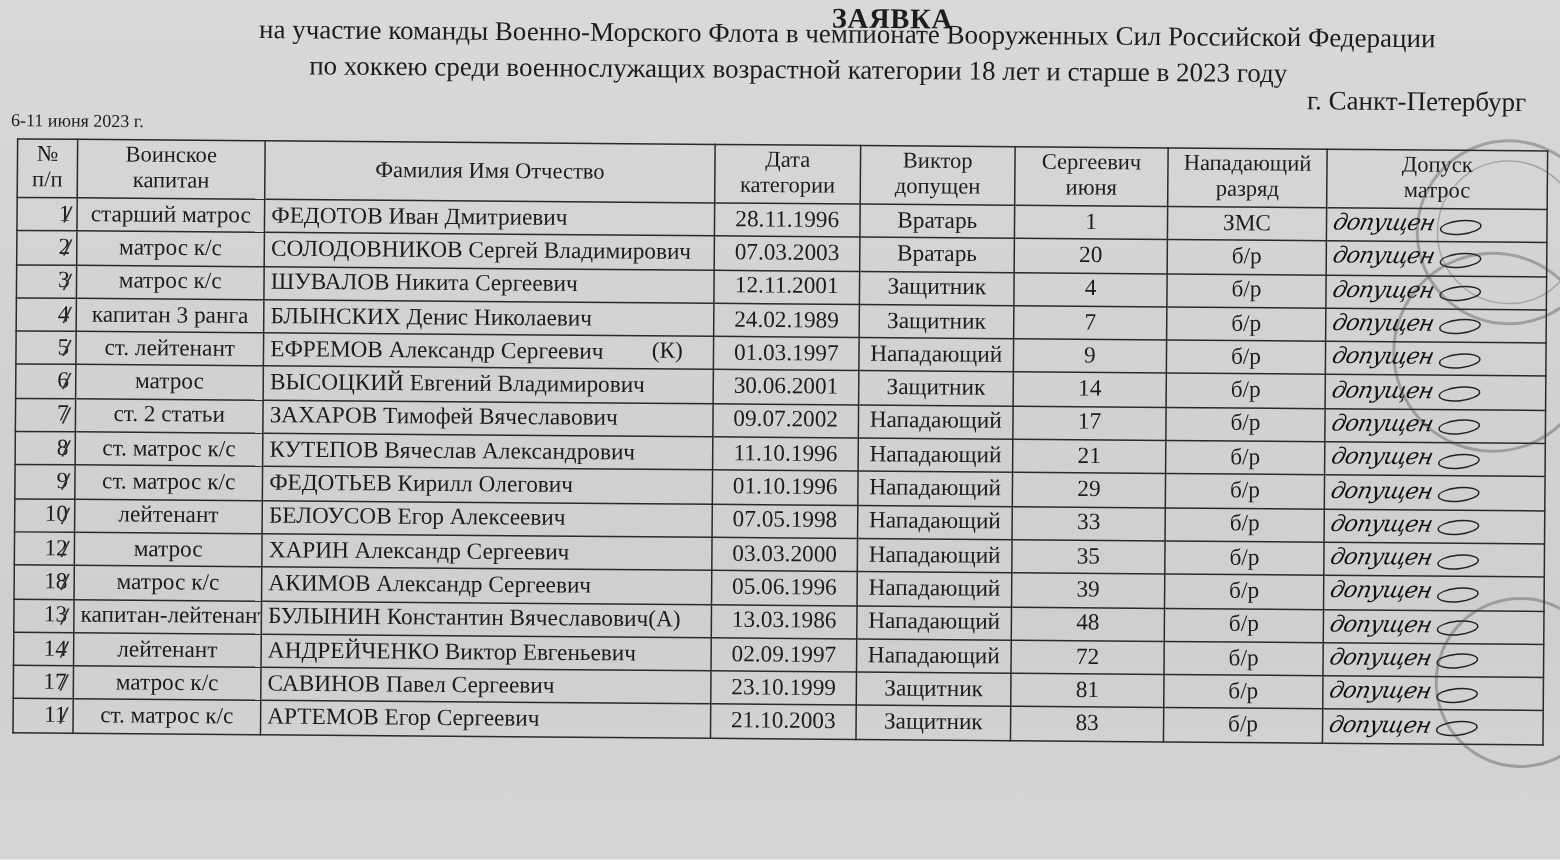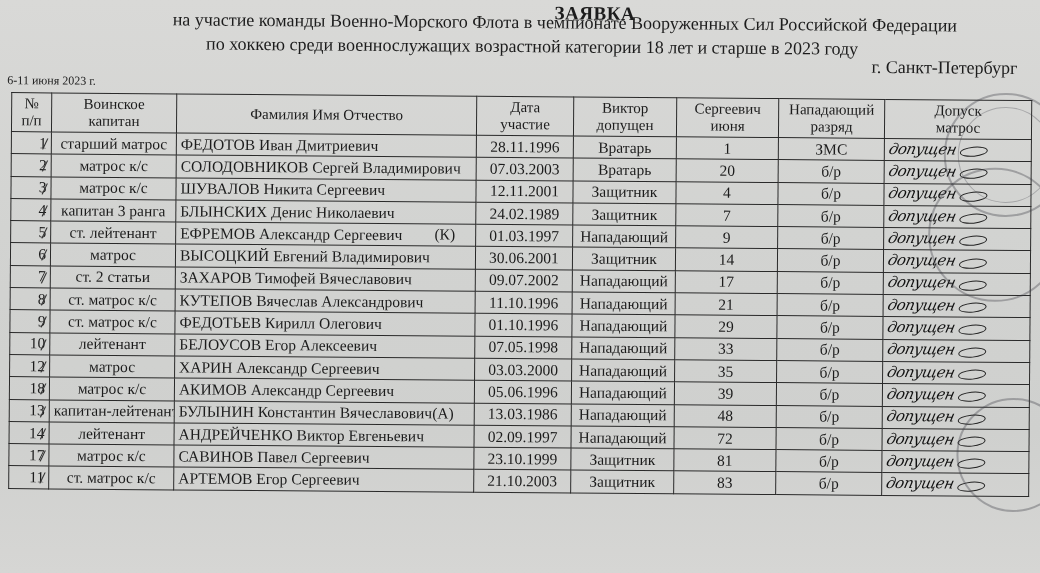"участие" span { text: участие -> категории }
